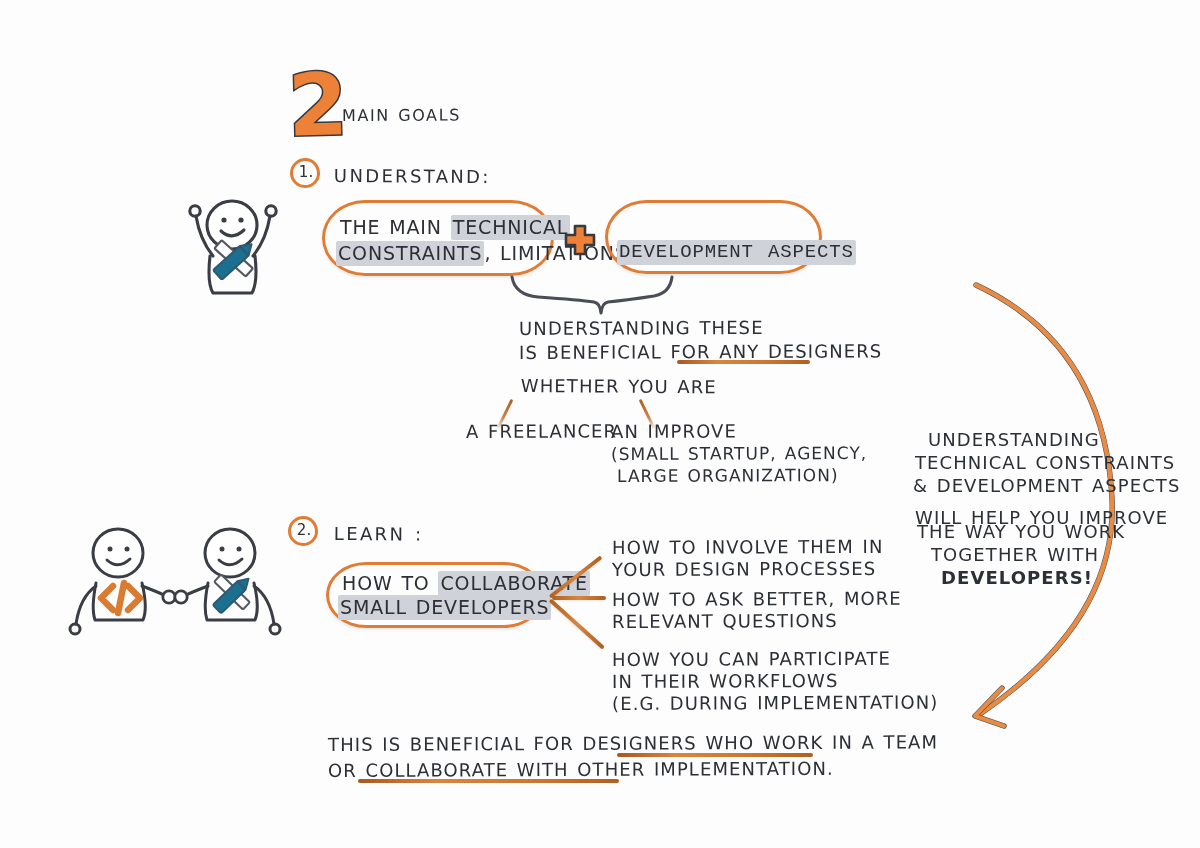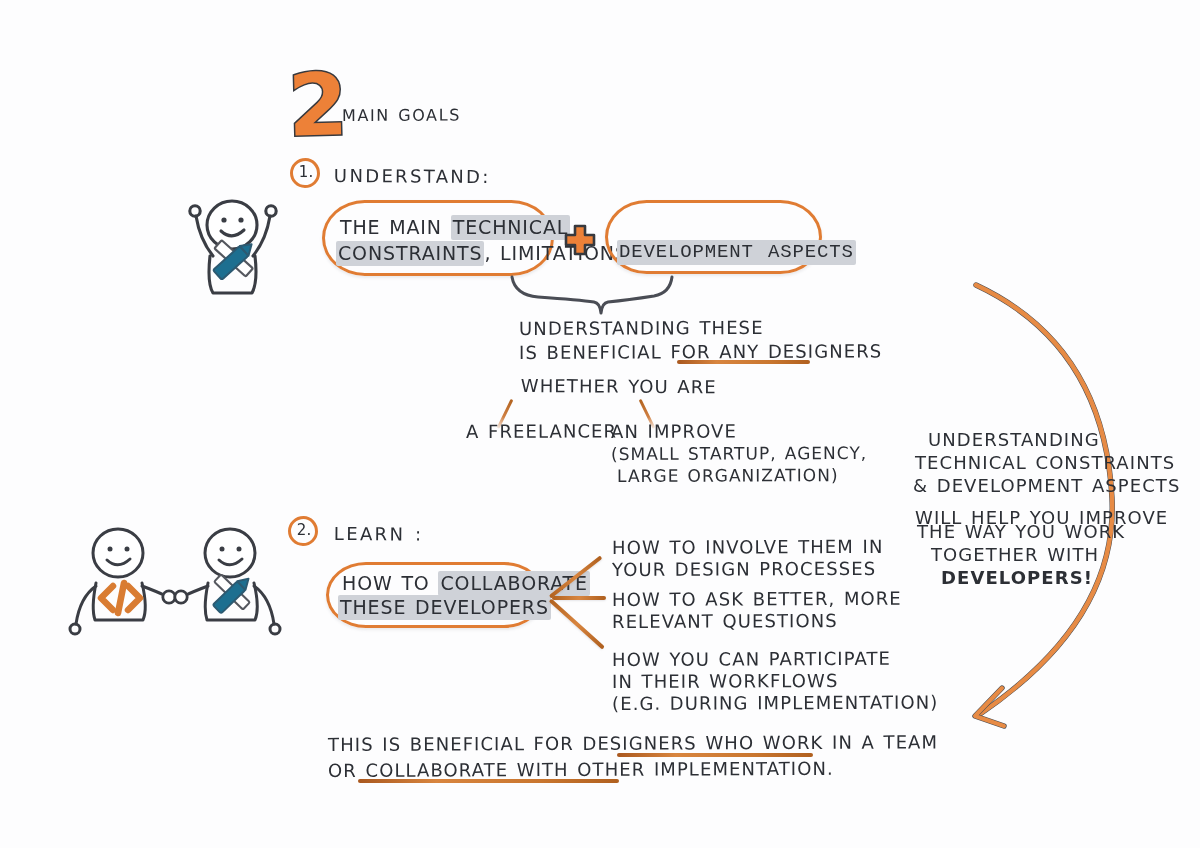"THESE DEVELOPERS" span.hl { text: THESE -> SMALL }
